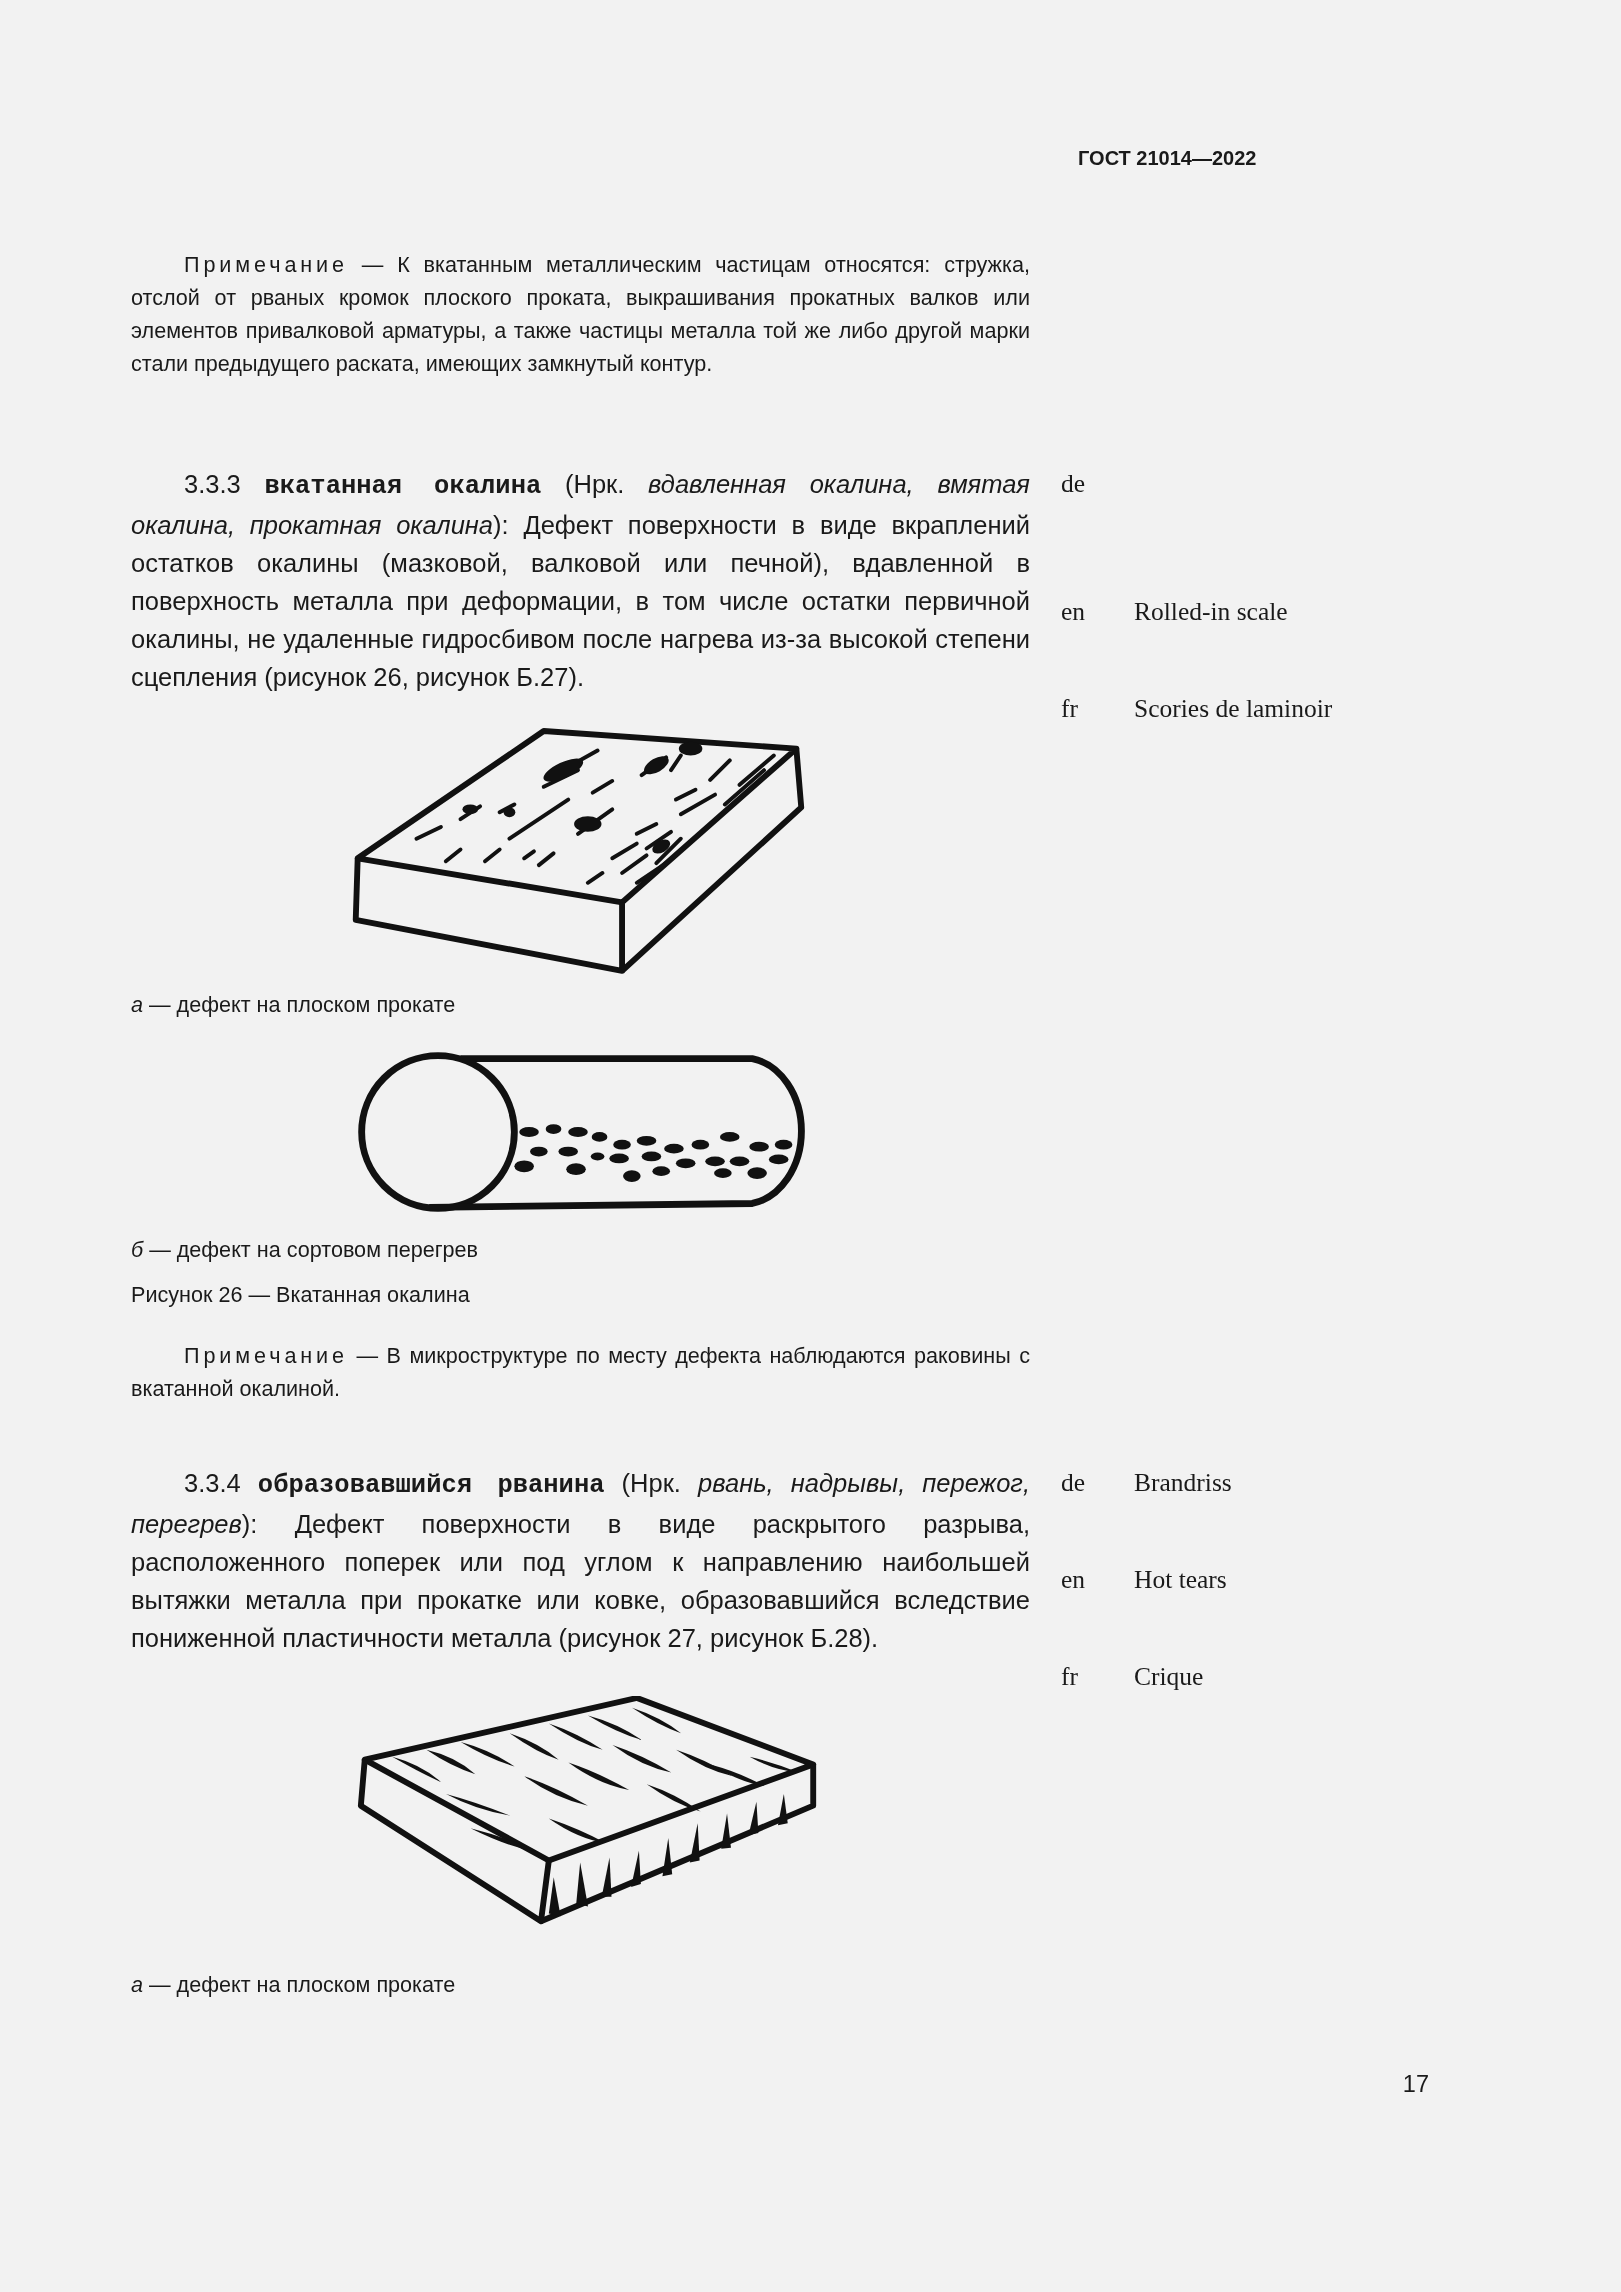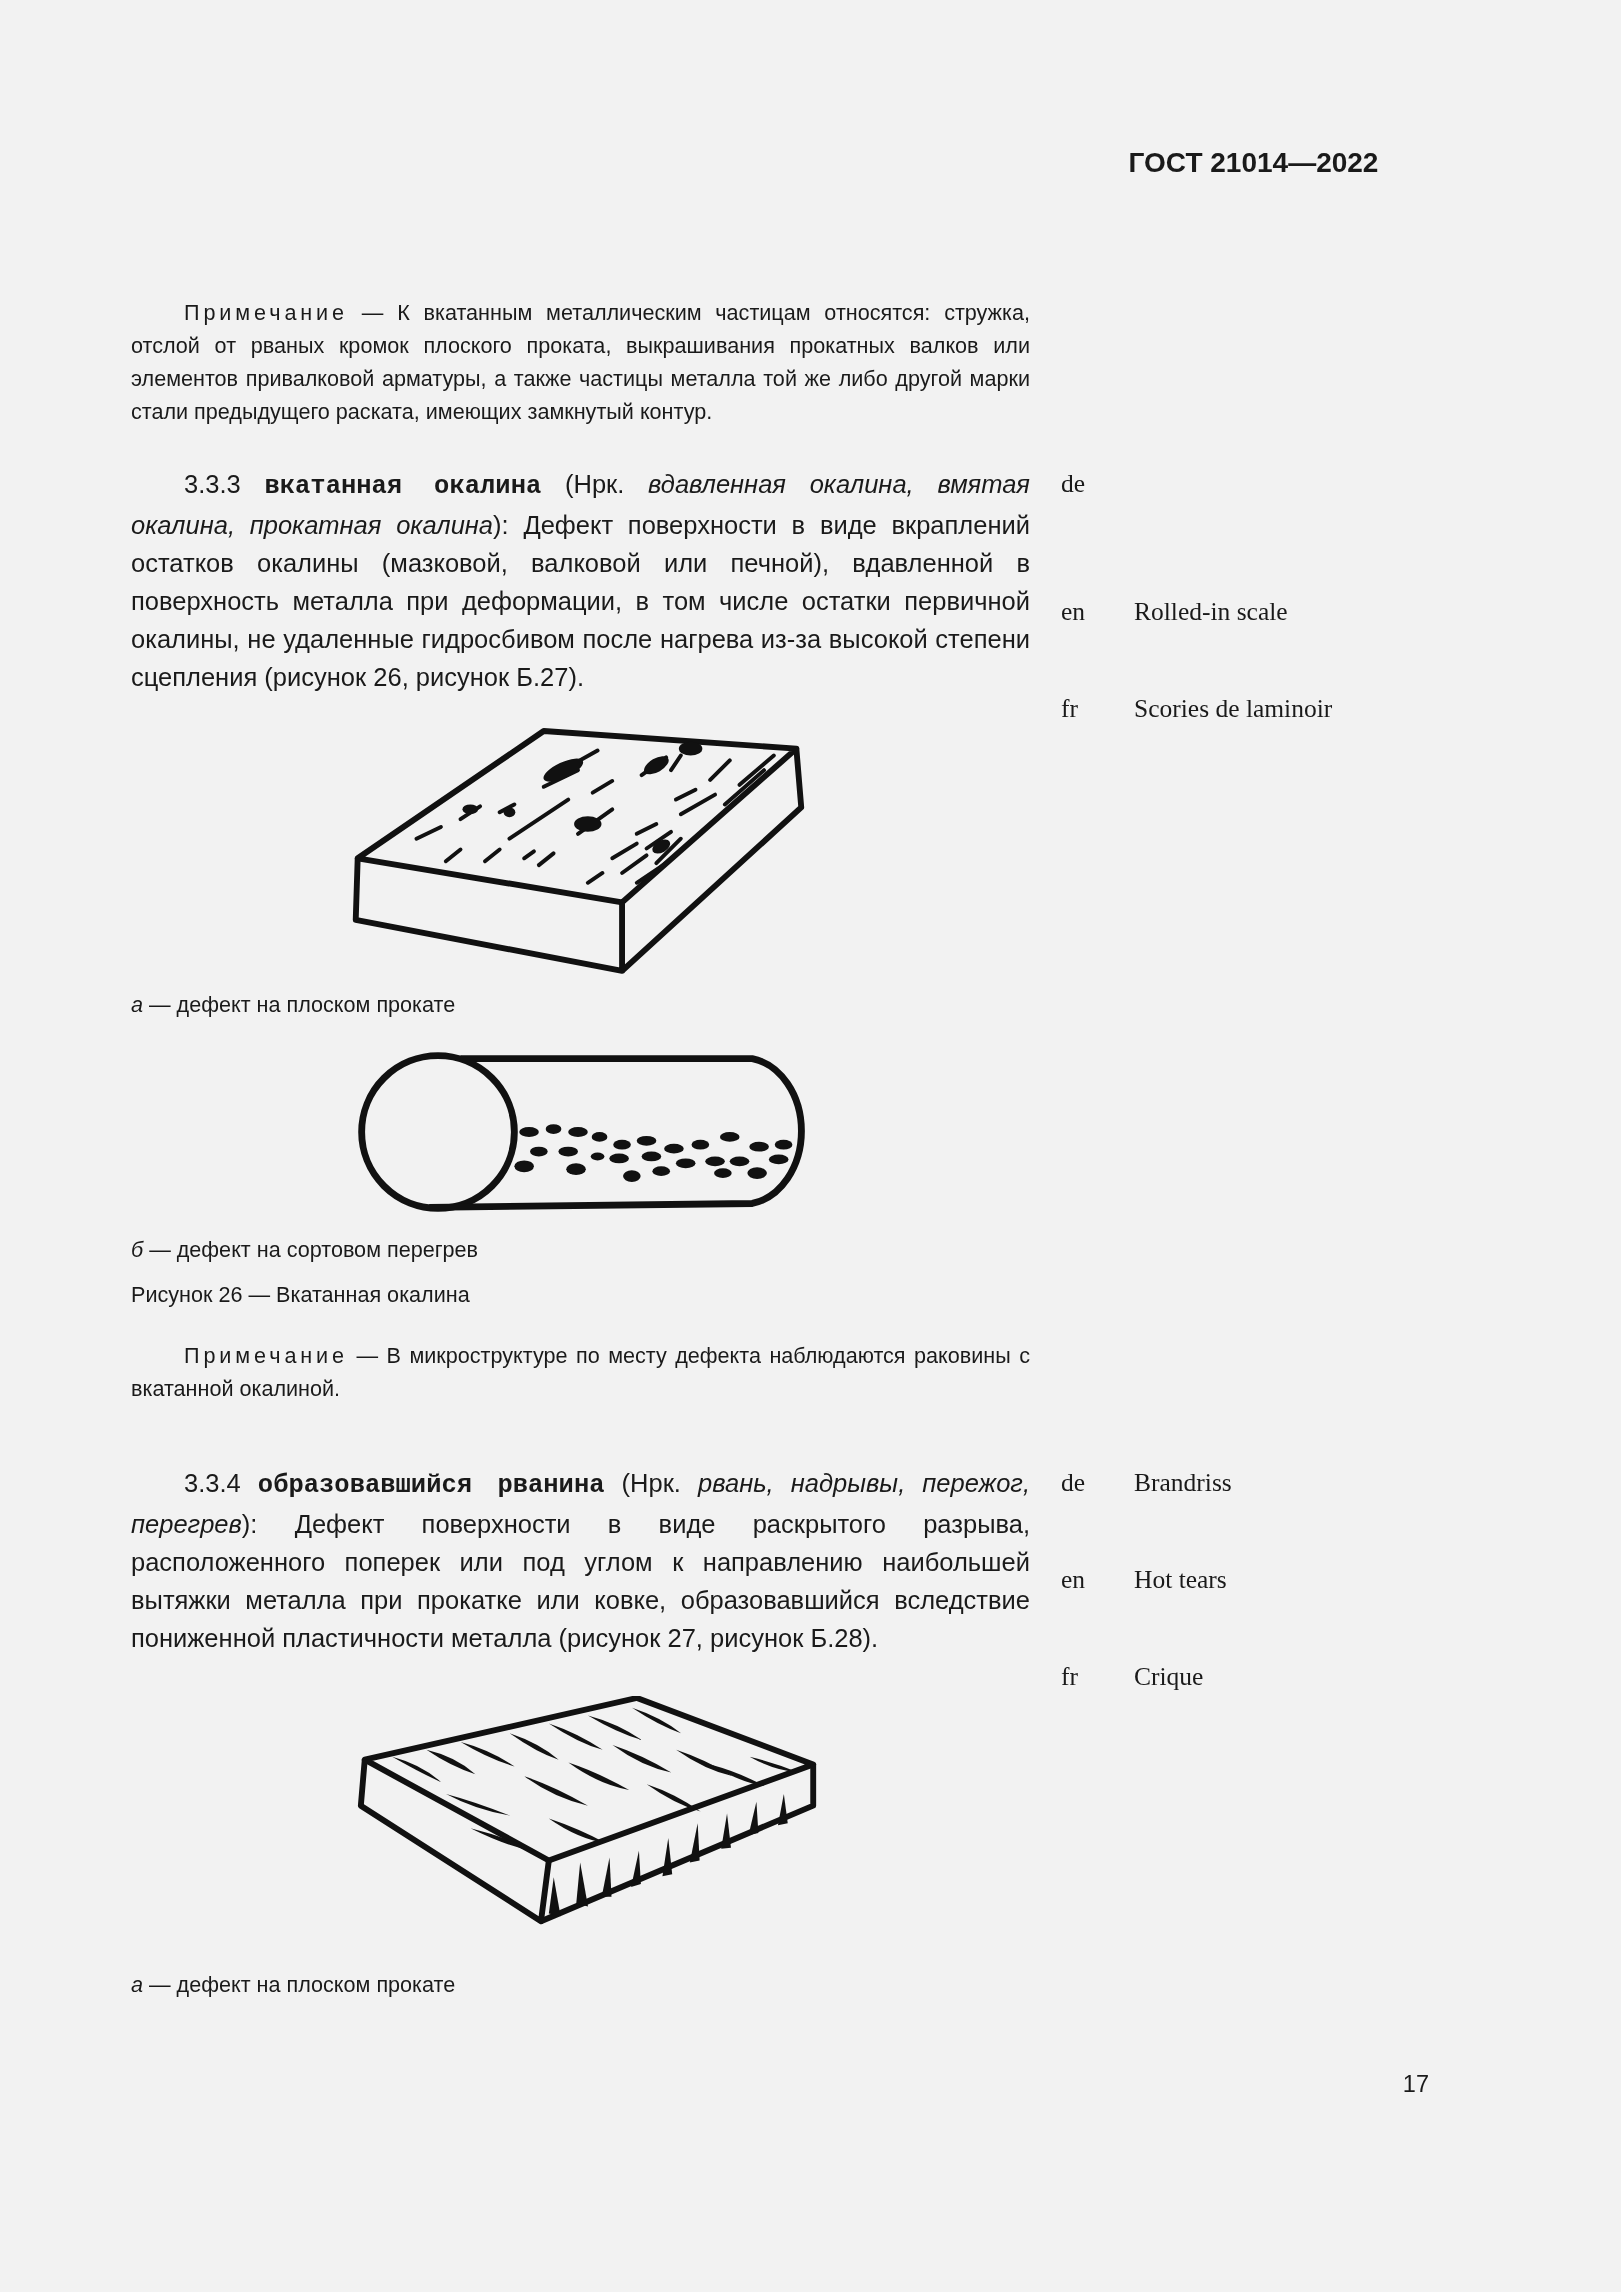"ГОСТ 21014—2022" .header { font-size: 28px -> 20px; text-align: center -> left }
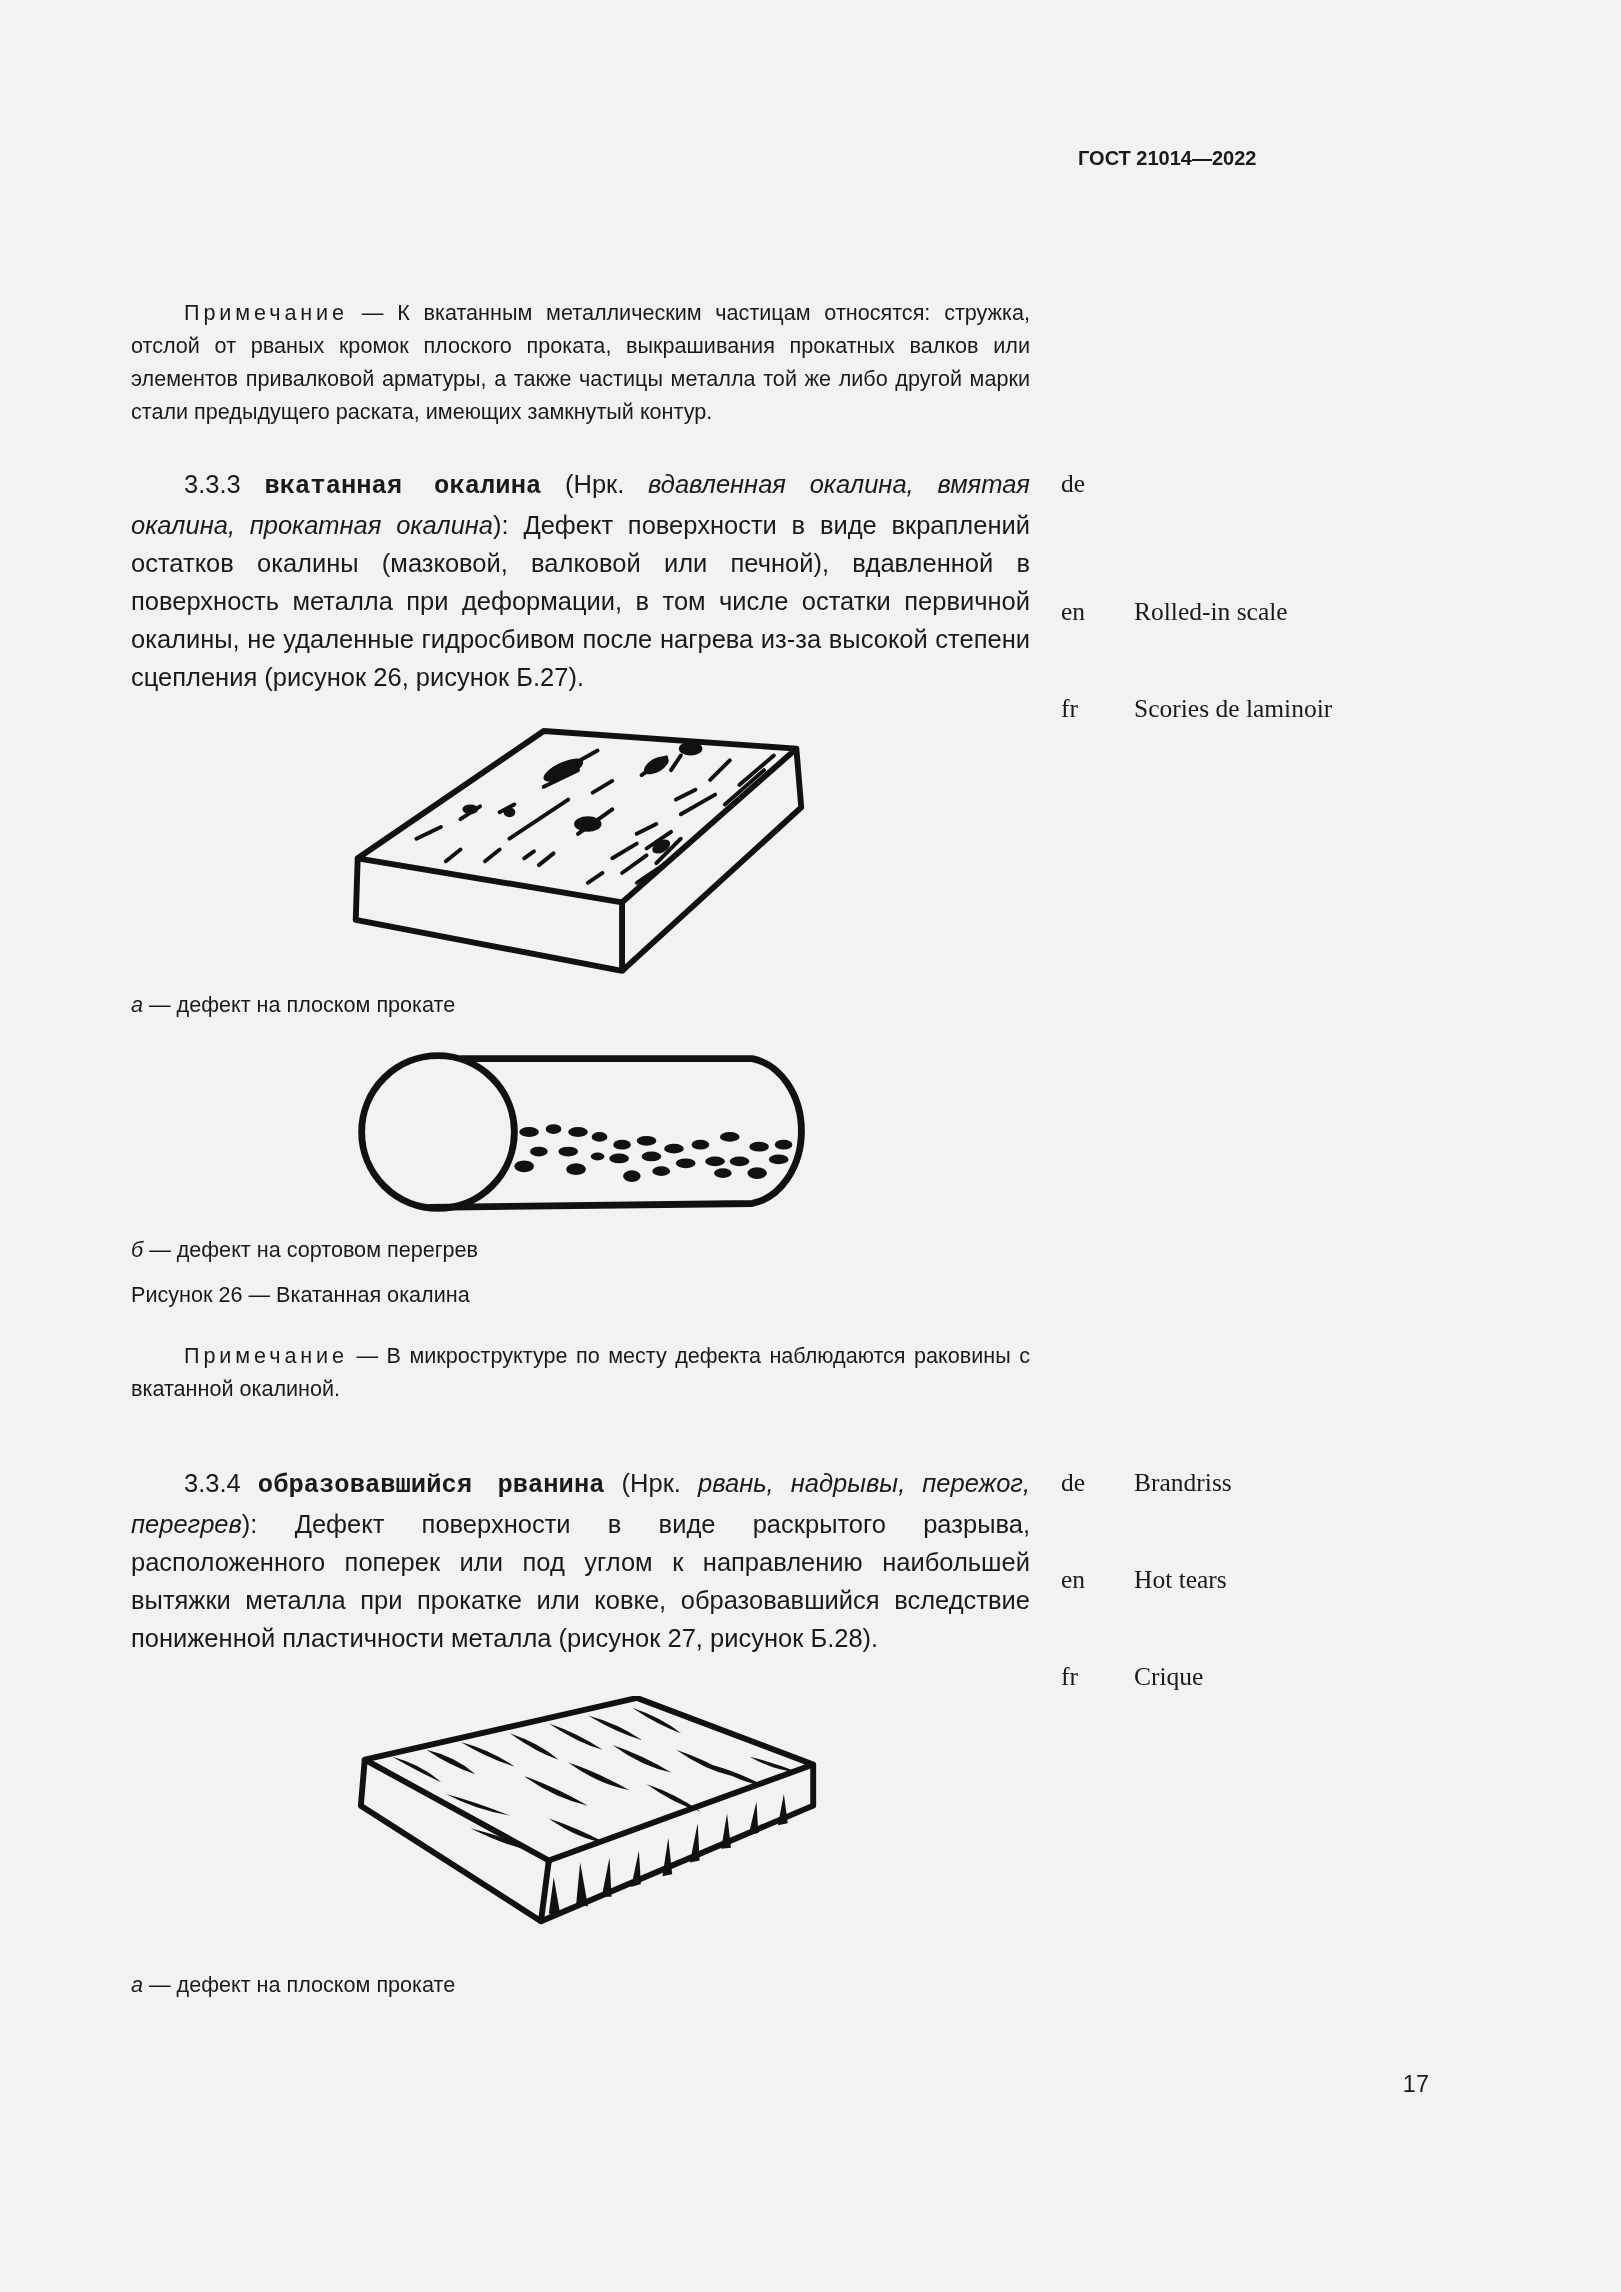"Примечание — К вкатанным металлическим" div.abs { margin-top: 48px -> none }
